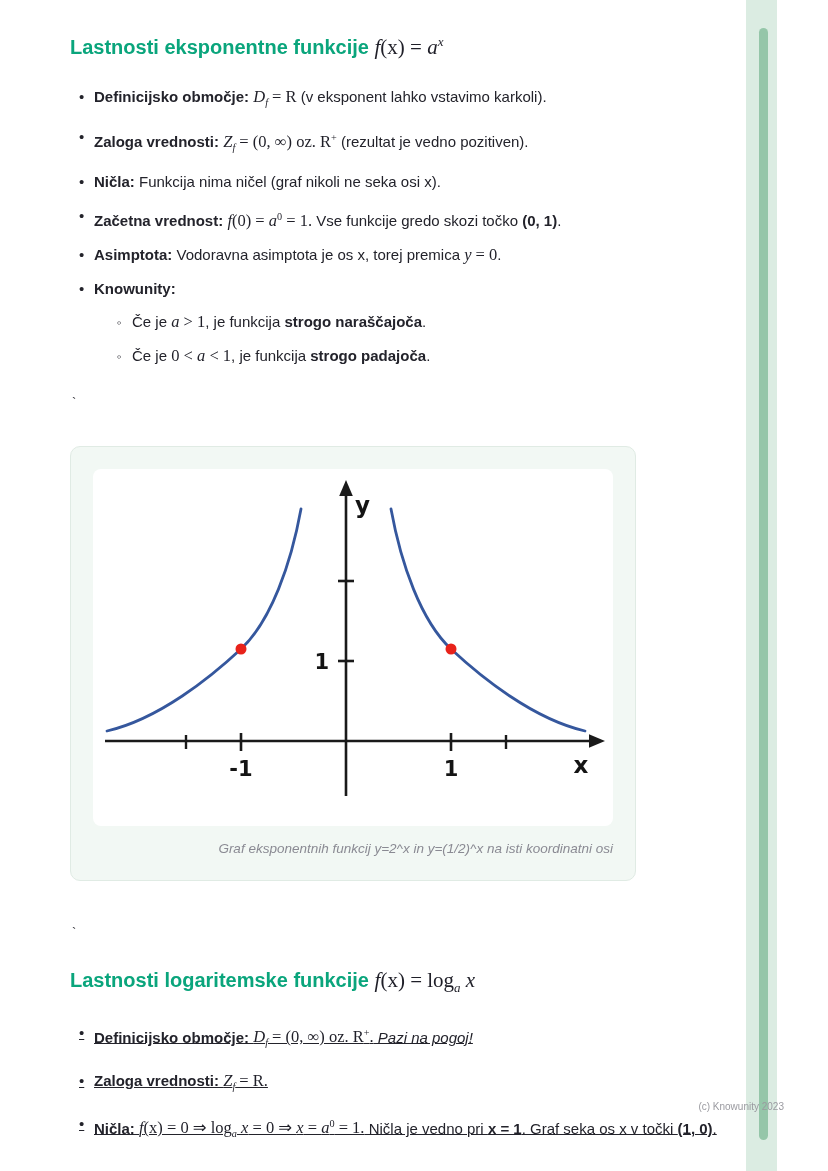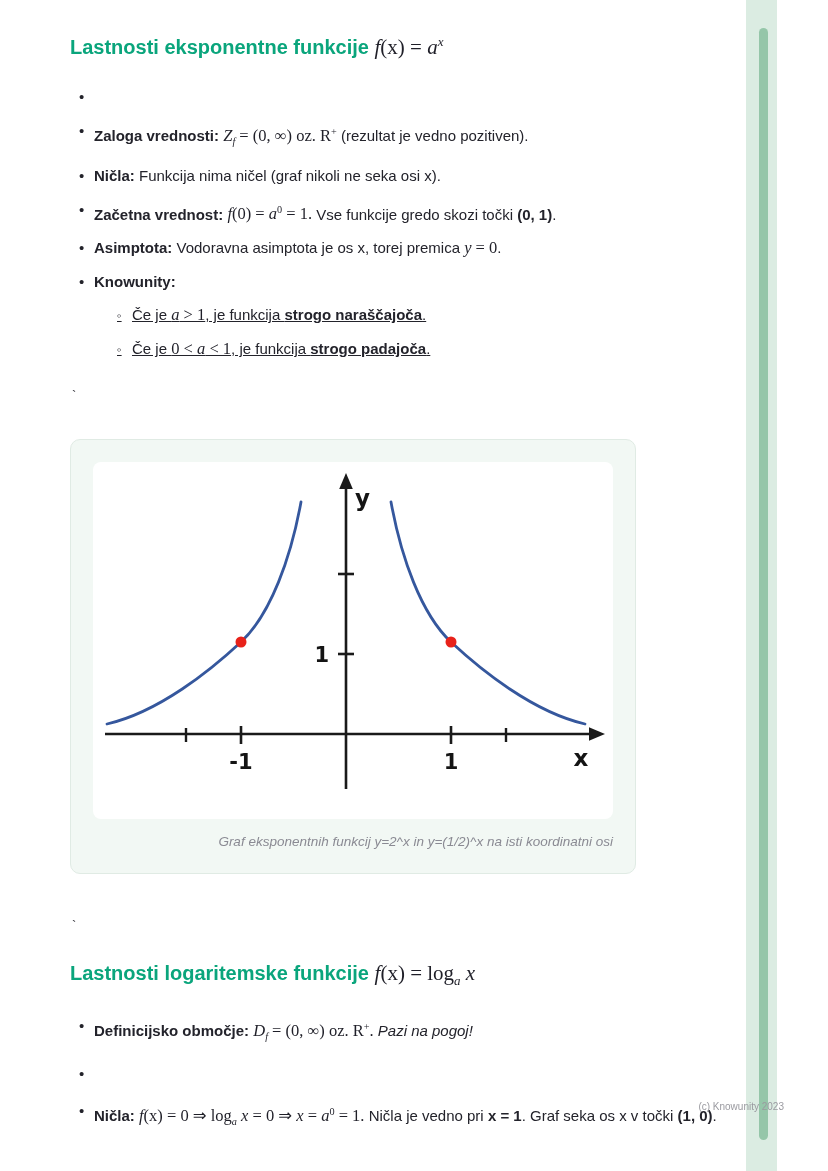"Definicijsko območje: Df = R" p.bt { html: none -> <p><b>Definicijsko območje: </b><span><span>D</span><sub>f</sub><span> = R </span></span><span>(v eksponent lahko vstavimo karkoli).</span></p> }
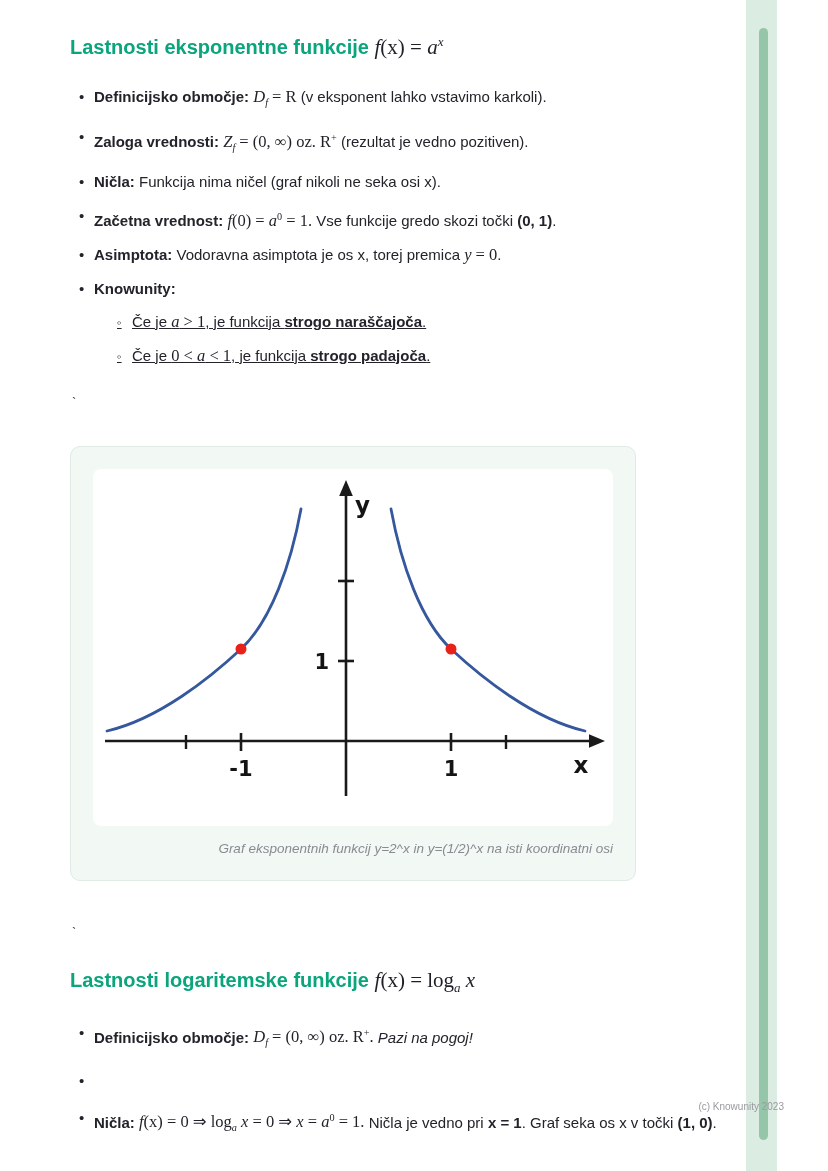"Vse funkcije gredo skozi točki" span { text: točki -> točko }
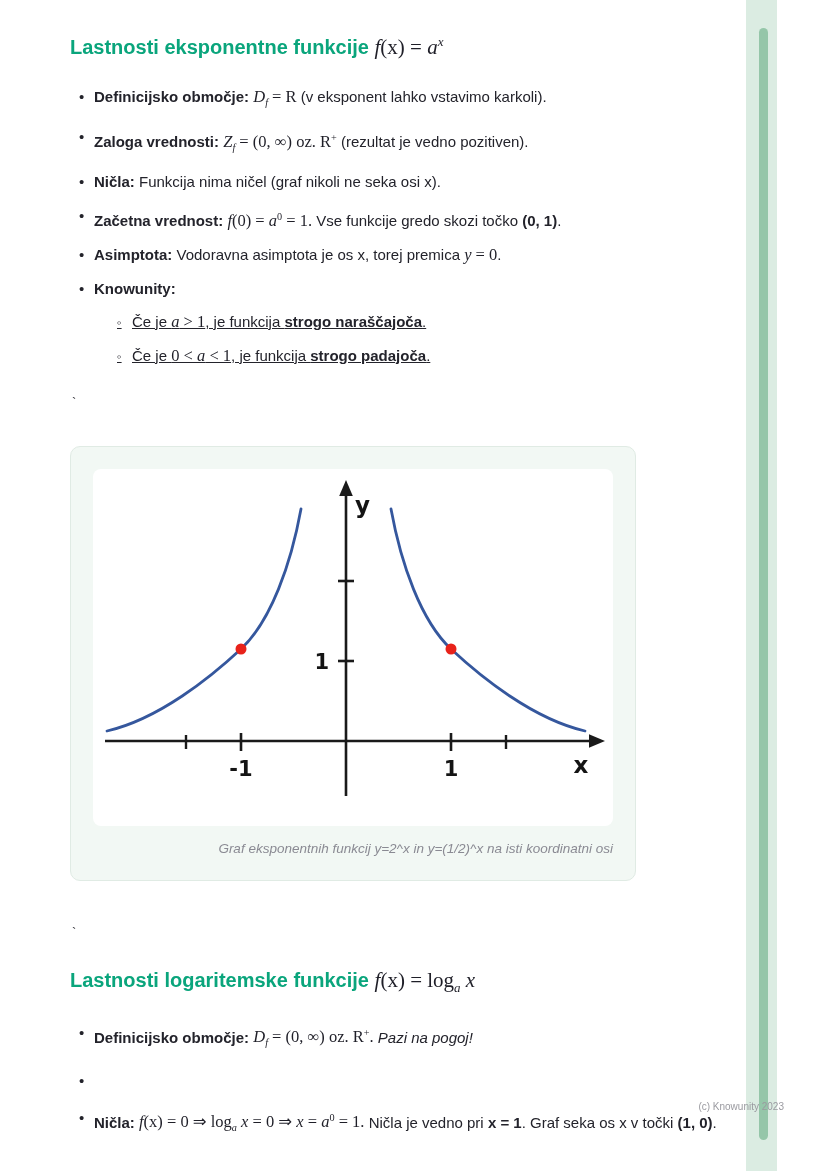"Če je a > 1," .subs { text-decoration: underline -> none }
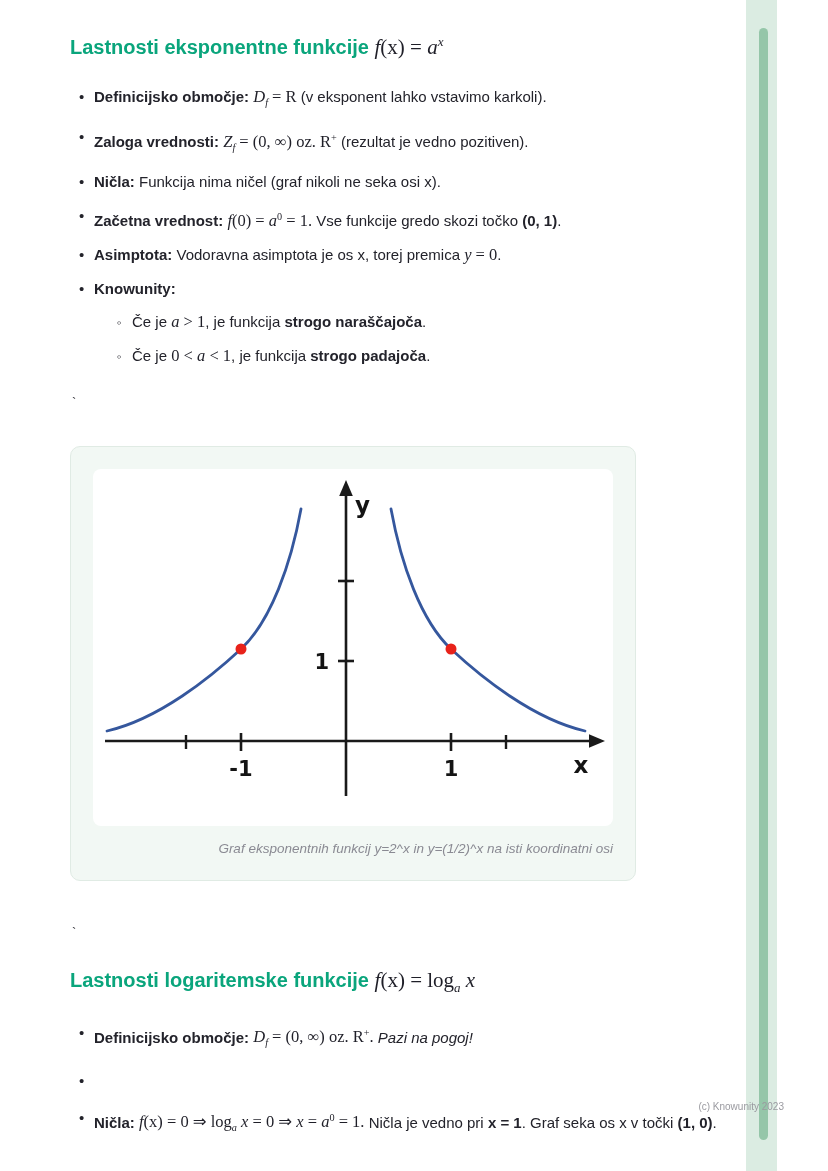"Definicijsko območje: Df = (0," .bullets.log .bullet { text-decoration: none -> underline }
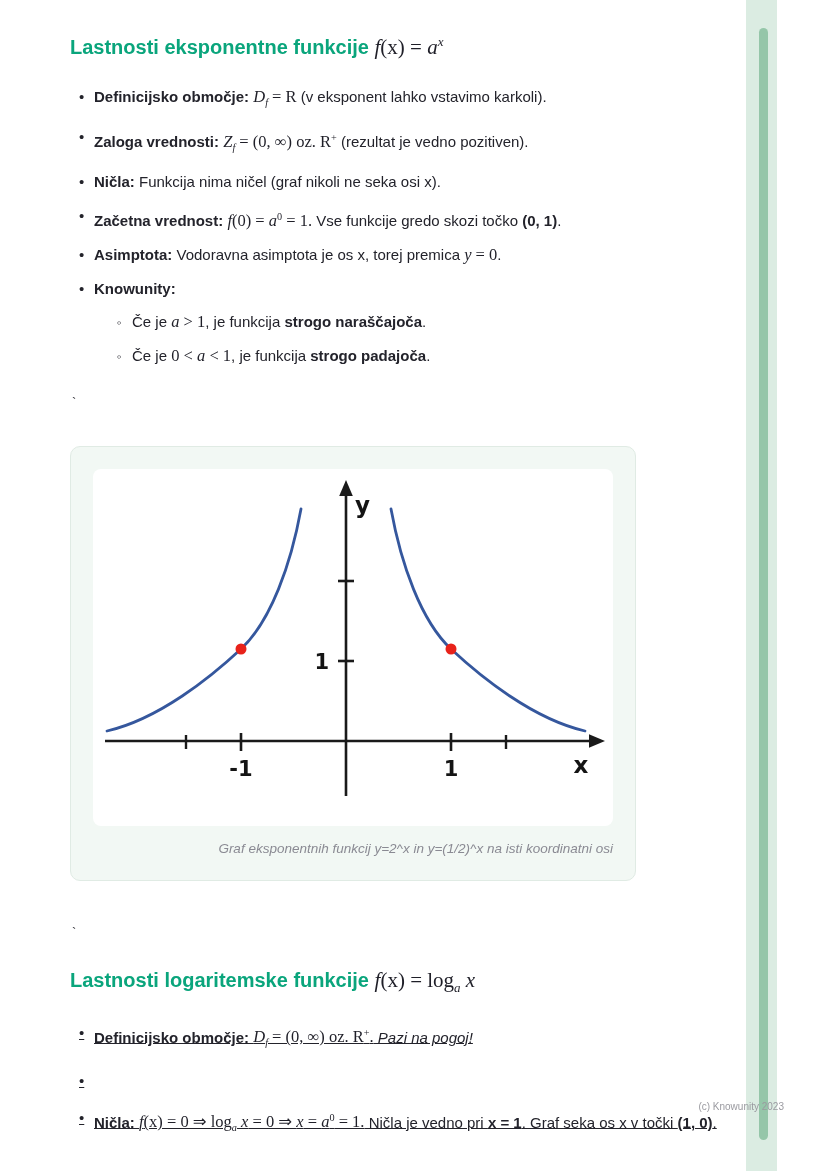"Zaloga vrednosti: Zf = R." p.bt { html: none -> <p><b>Zaloga vrednosti: </b><span><span>Z</span><sub>f</sub><span> = R.</span></span></p> }
